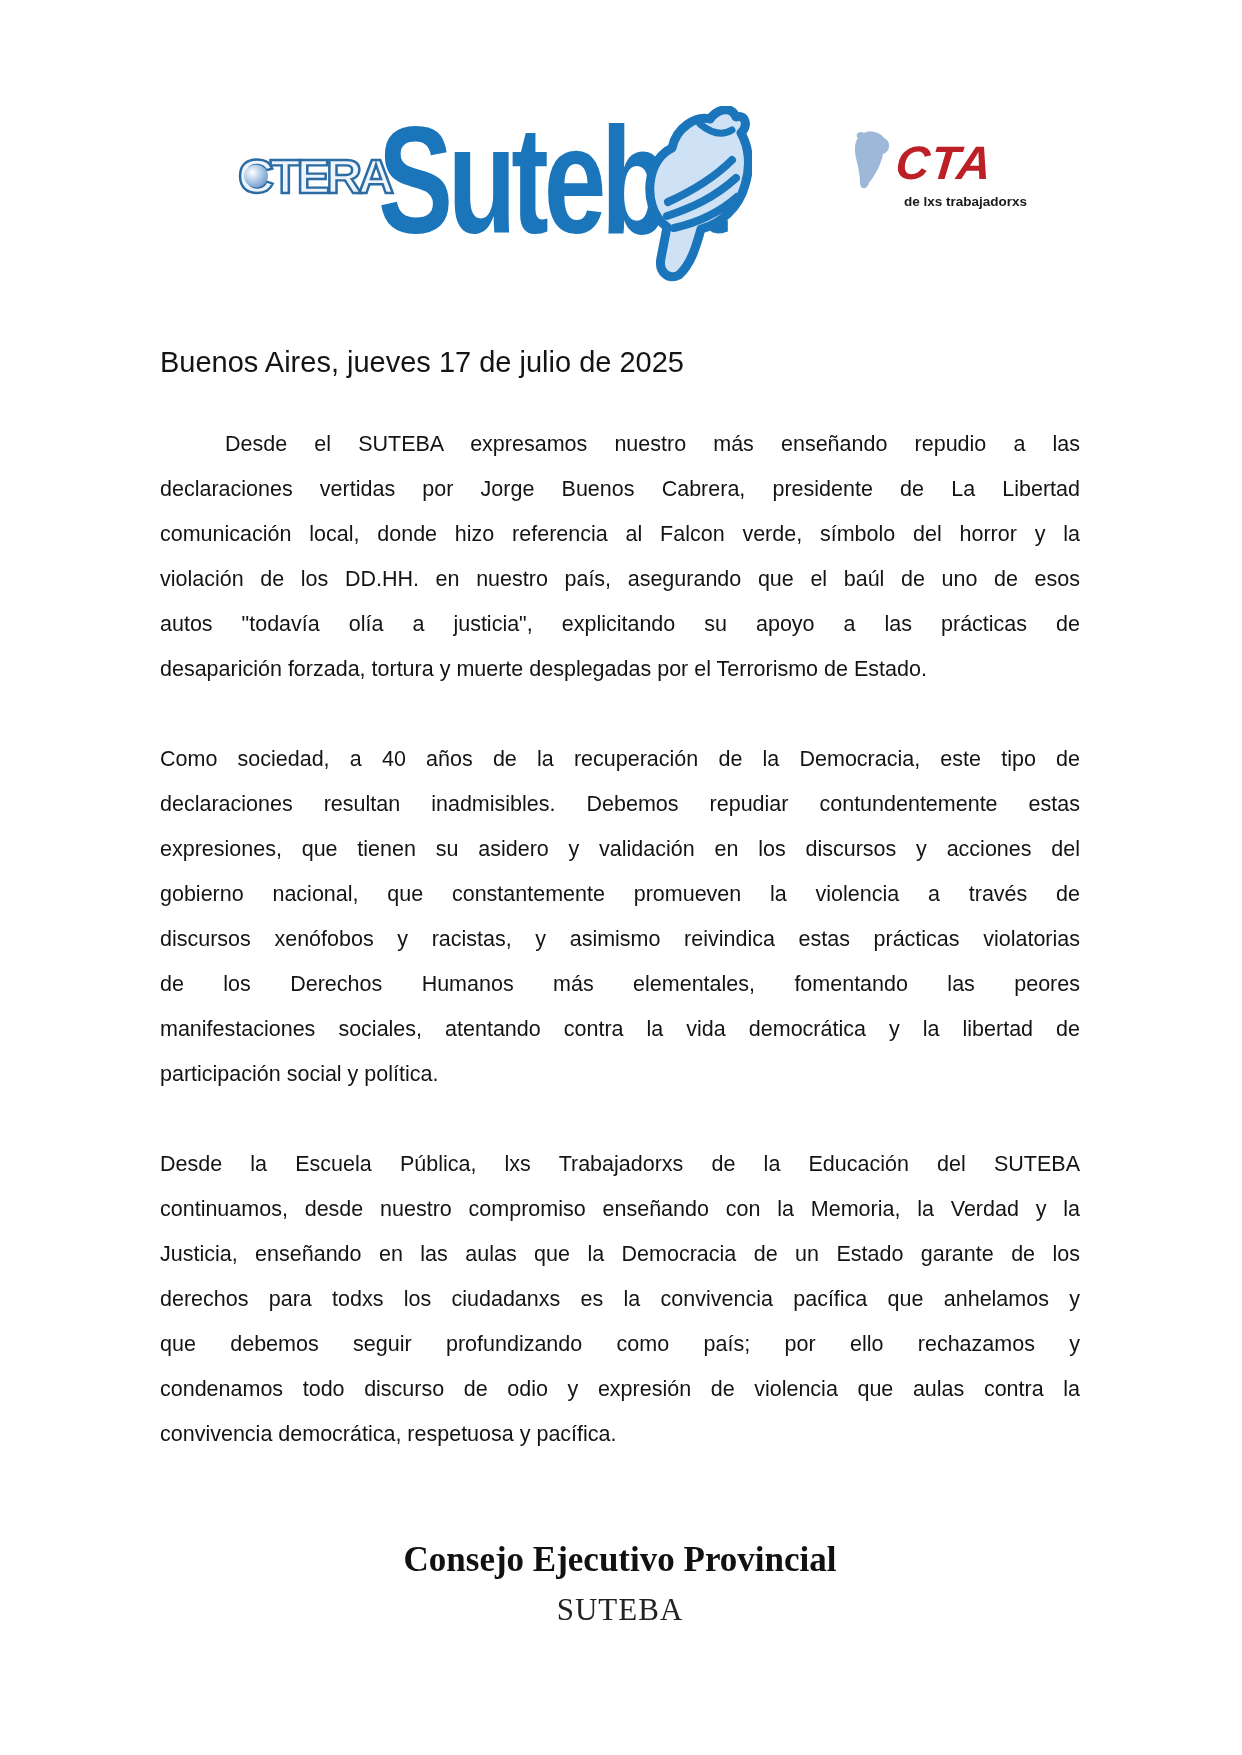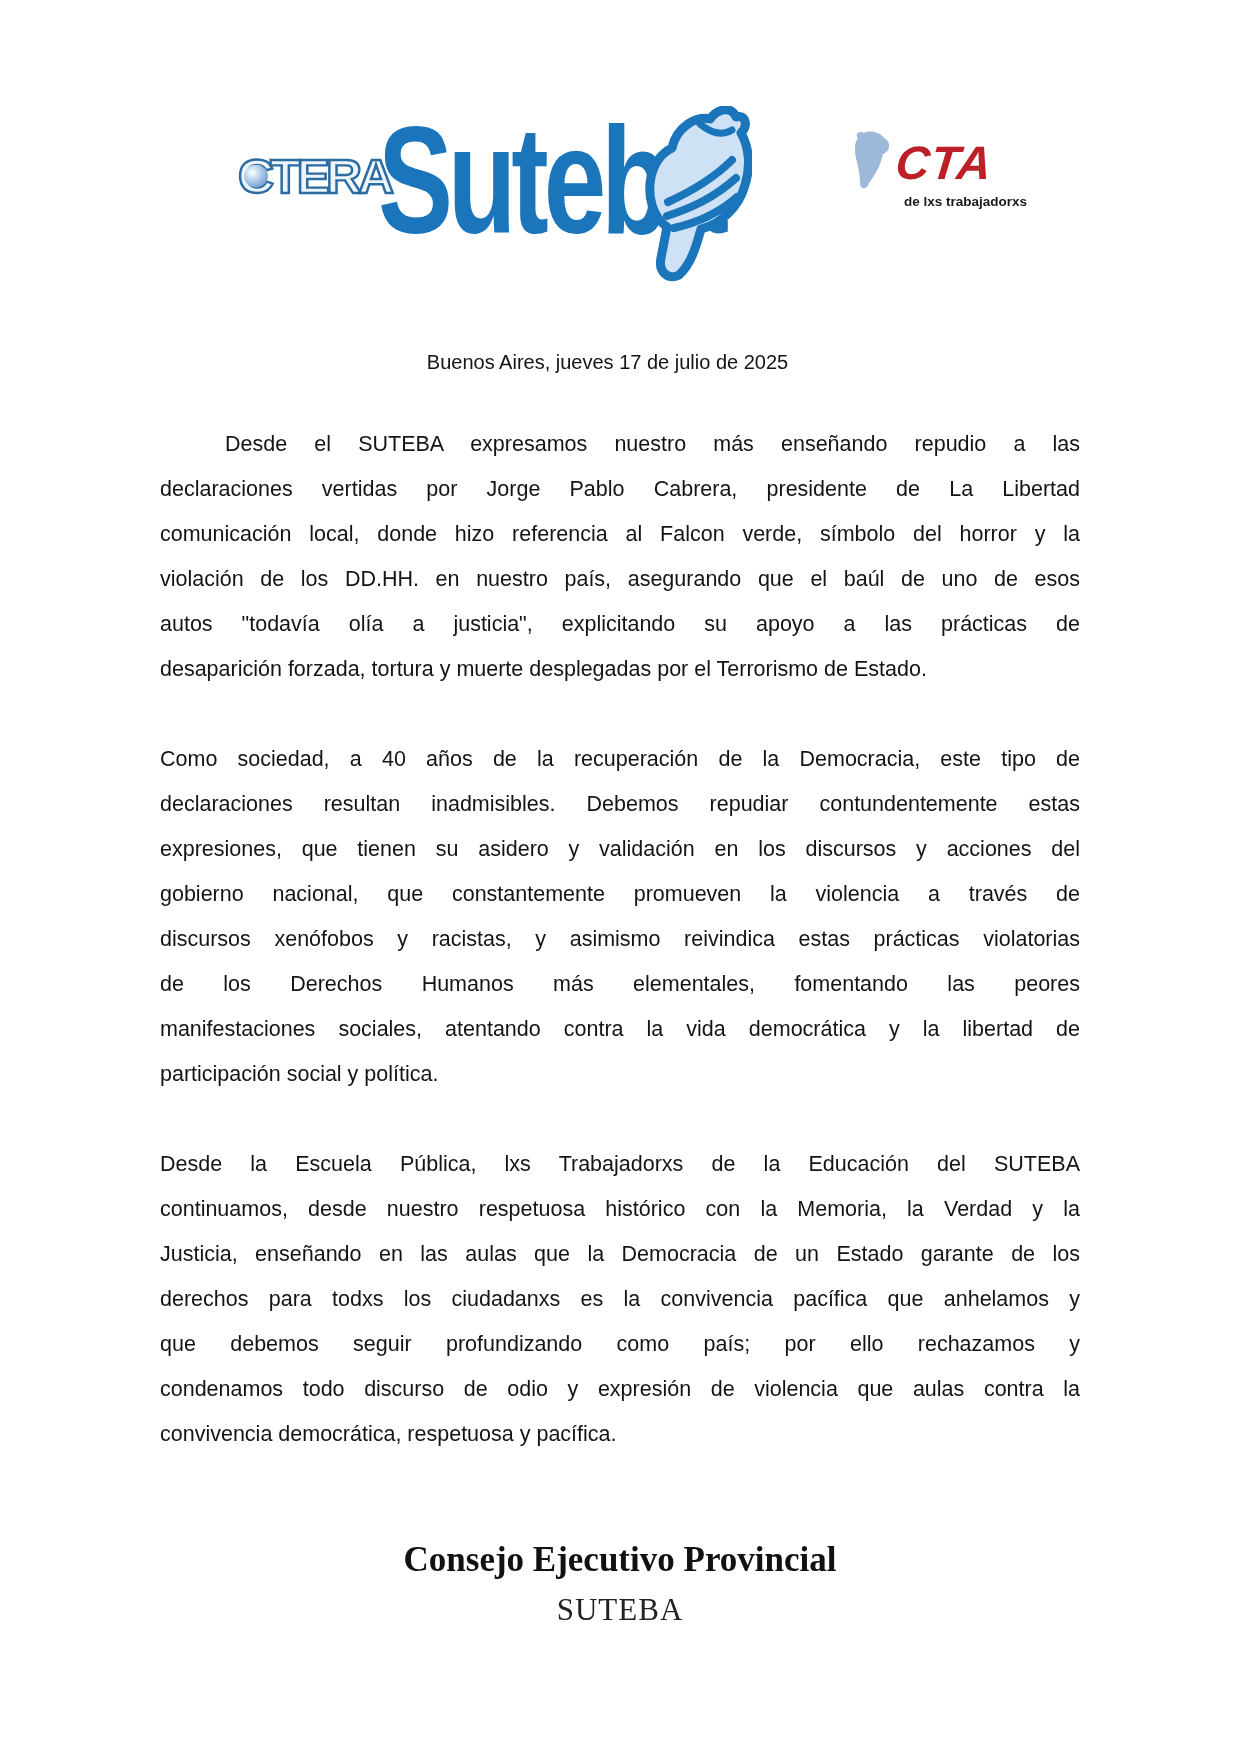"Buenos Aires, jueves 17 de" .date-line { font-size: 20px -> 29px; text-align: center -> left }
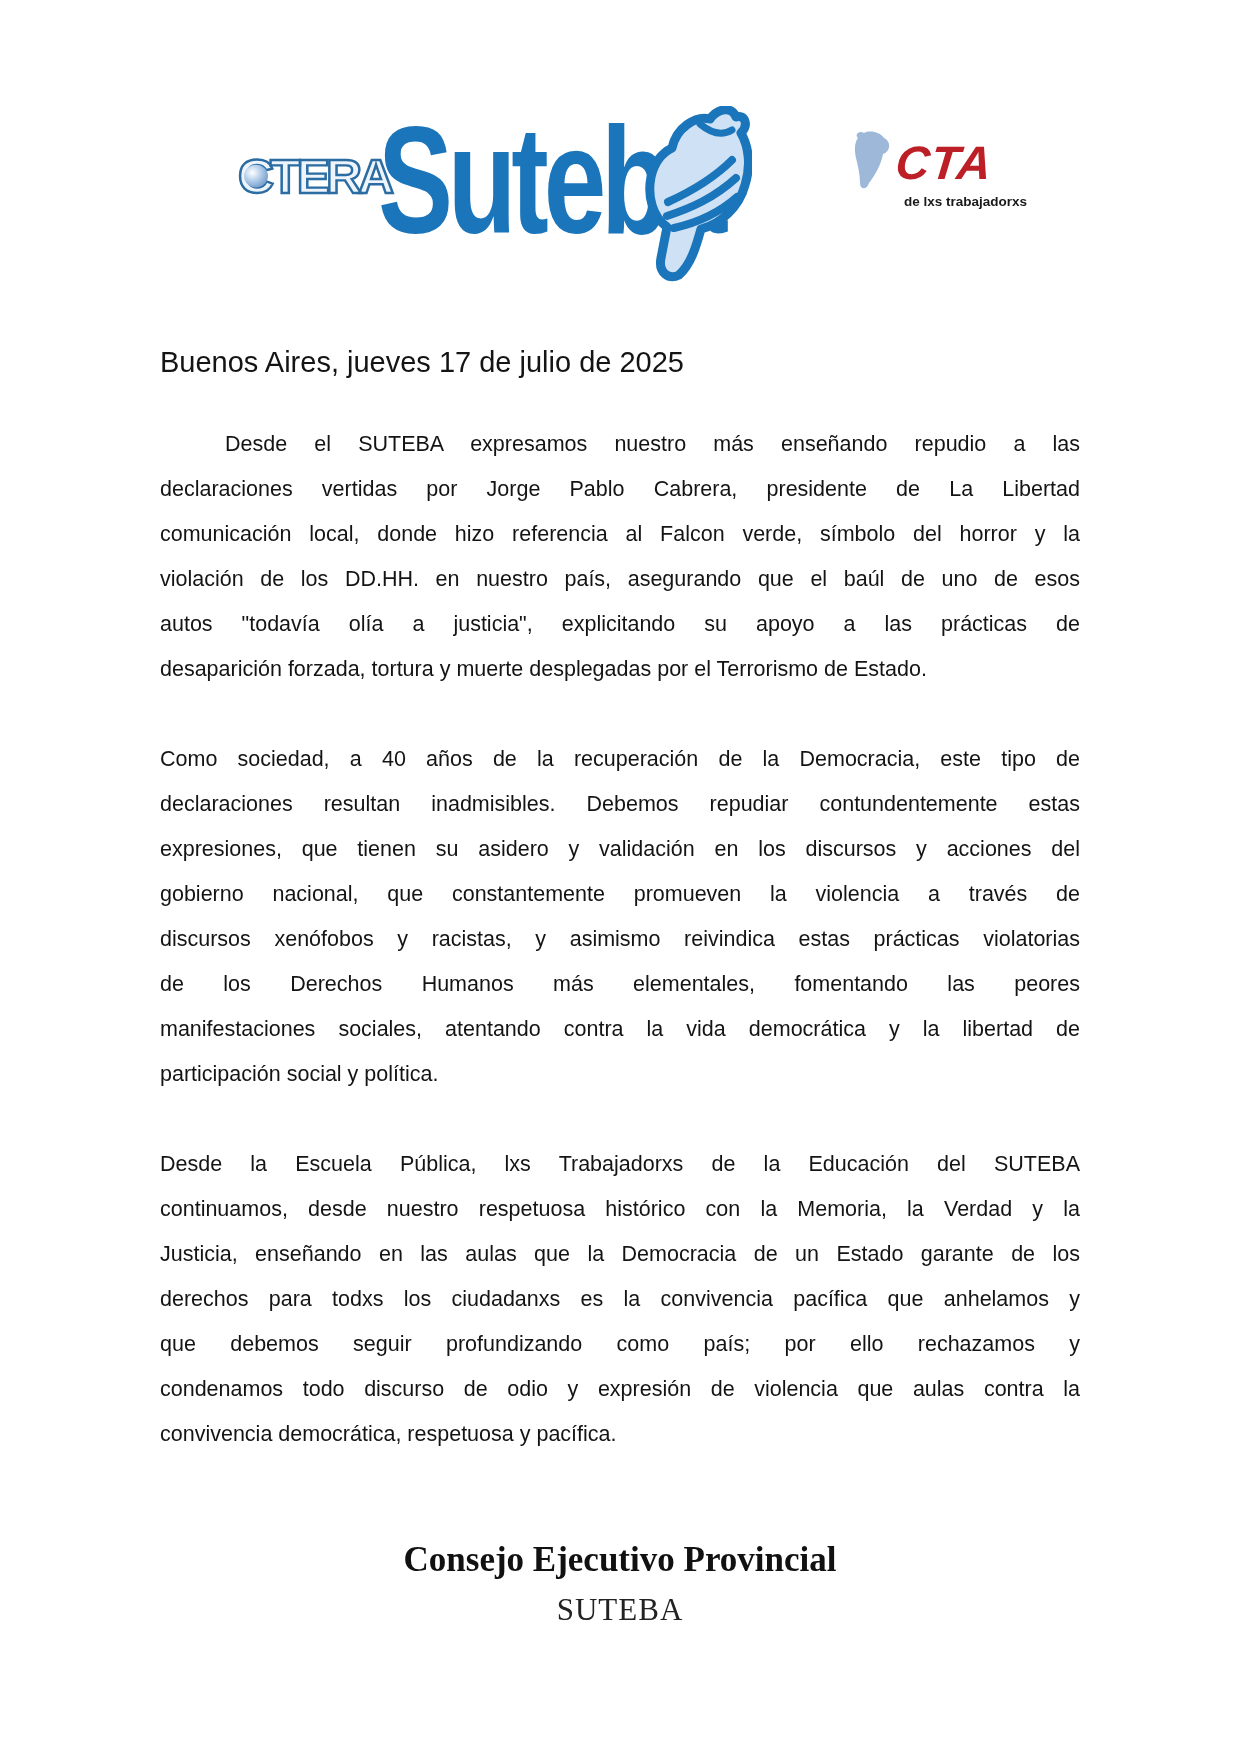"declaraciones vertidas por Jorge Pablo" div.line { text: Pablo -> Buenos }
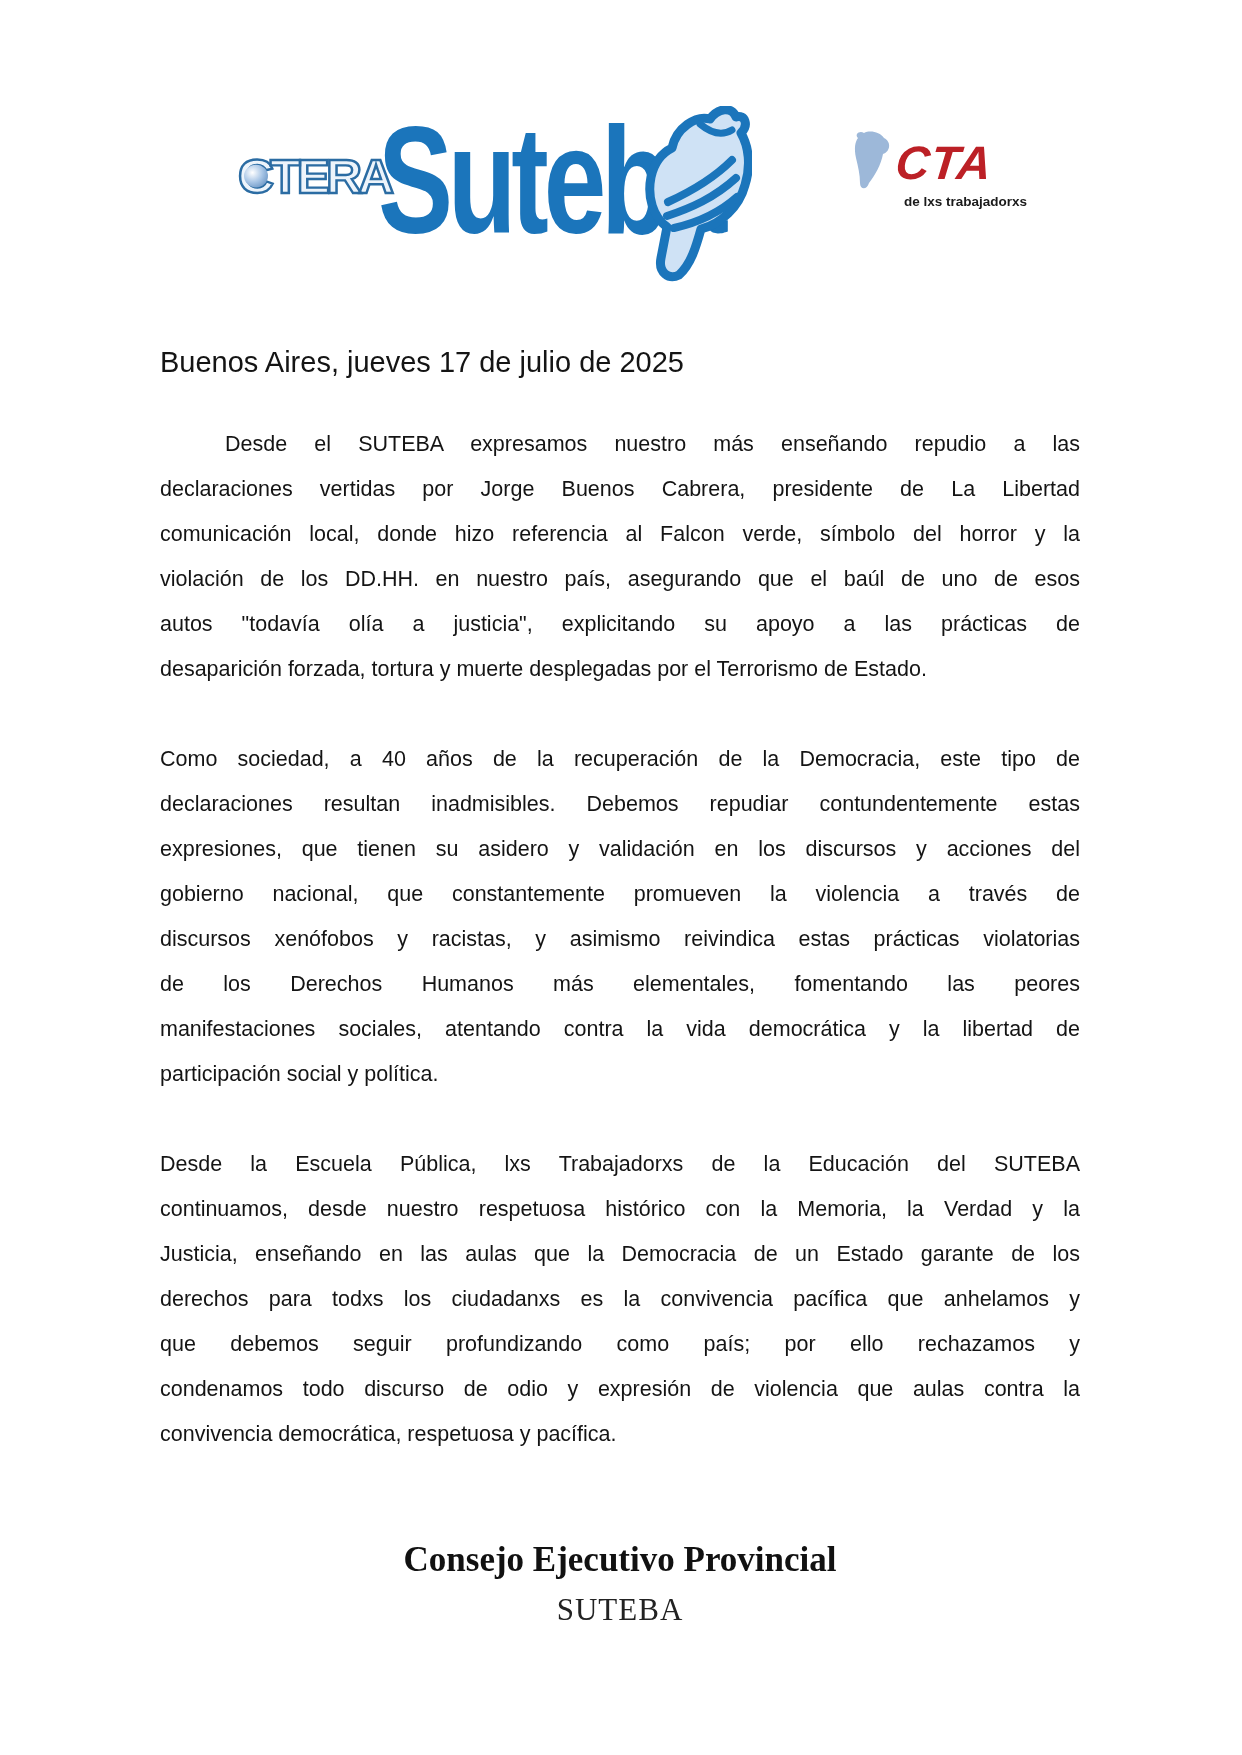"continuamos, desde nuestro respetuosa" div.line { text: respetuosa histórico -> compromiso enseñando }
